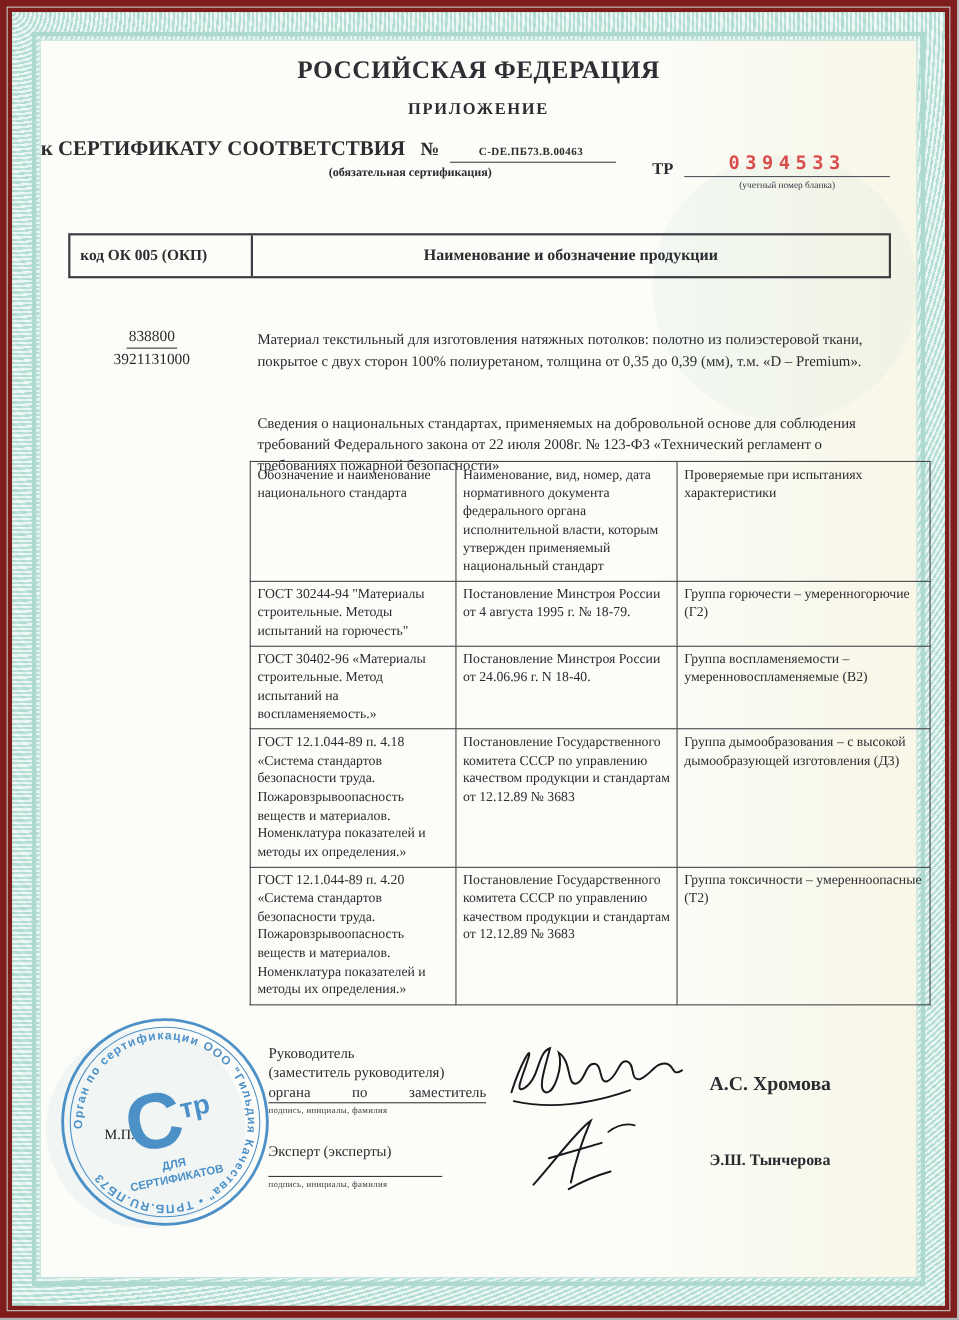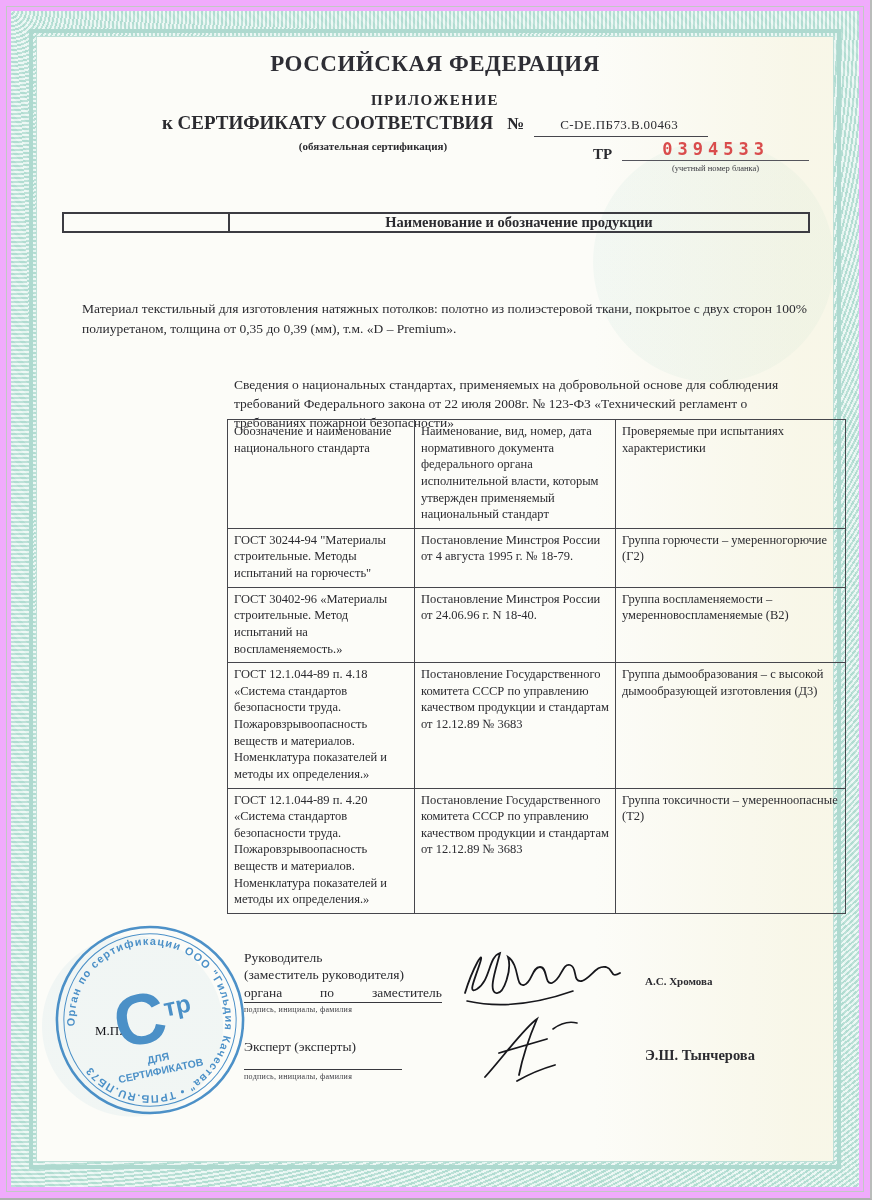"РОССИЙСКАЯ ФЕДЕРАЦИЯ" .page { background: #f0abfc -> #7f1d1d }
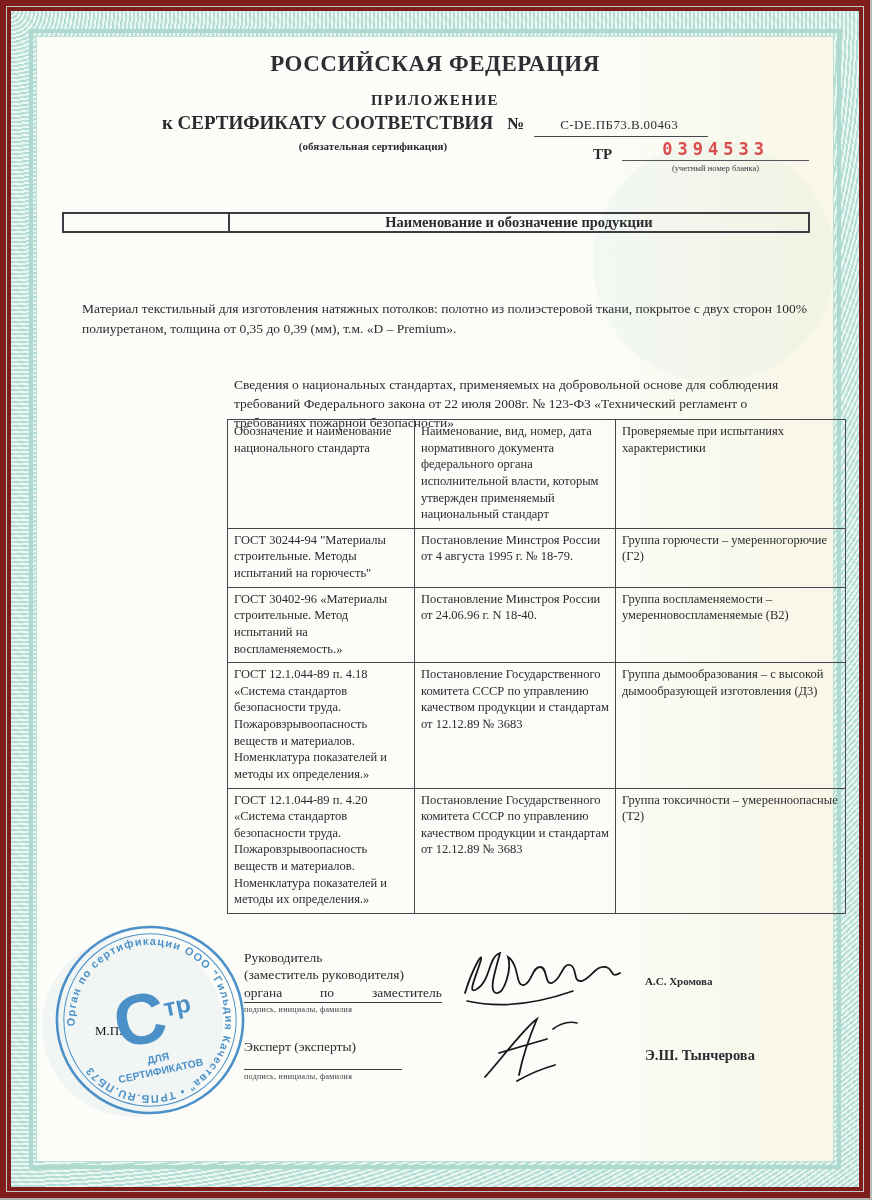"к СЕРТИФИКАТУ СООТВЕТСТВИЯ" .certline { justify-content: center -> none; margin-top: 3px -> 16px }
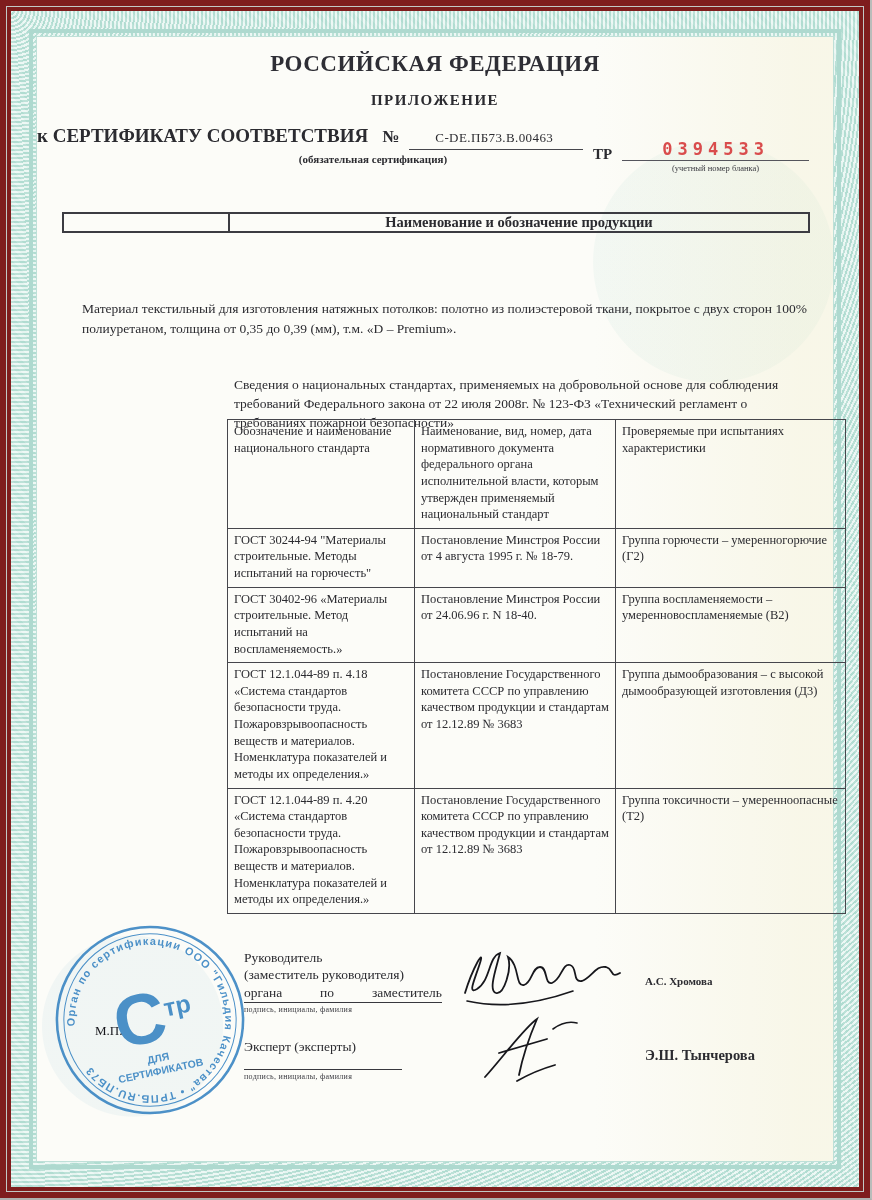"С-DE.ПБ73.В.00463" .cert-no { font-size: 13px -> 10px; font-weight: normal -> bold }
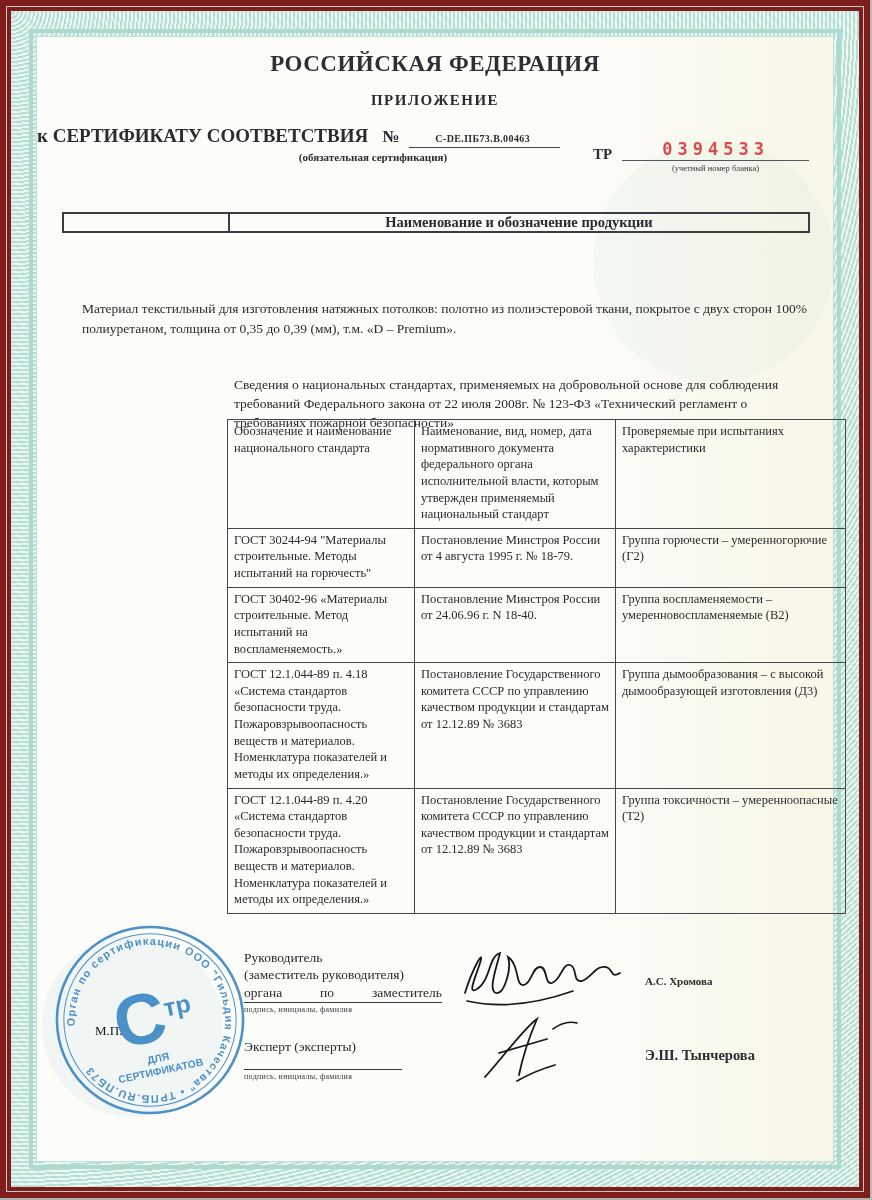"код ОК 005 (ОКП)" div.codes-cell { html: none -> <div>код ОК 005 (ОКП)</div> }
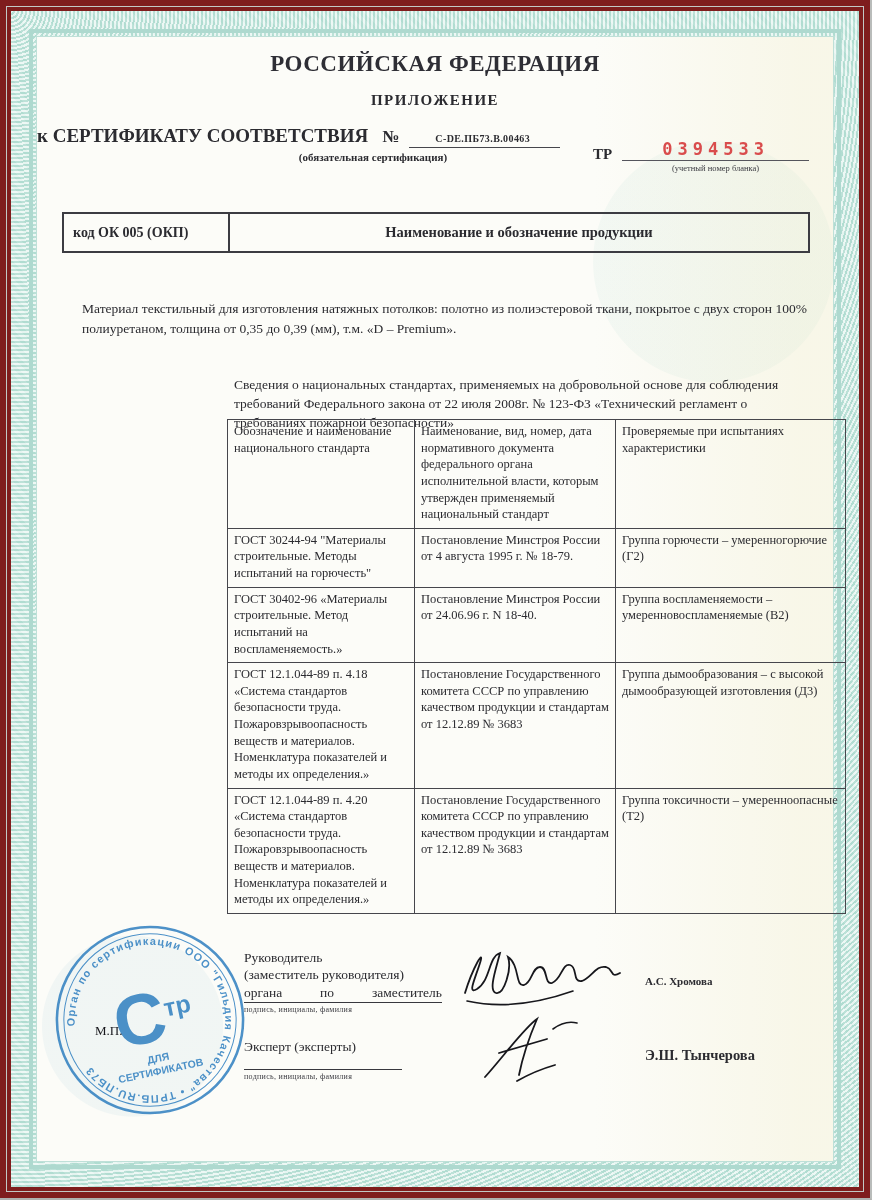"838800" div.codes-col { html: none -> <div> <span>838800</span> <div>3921131000</div> </div> }
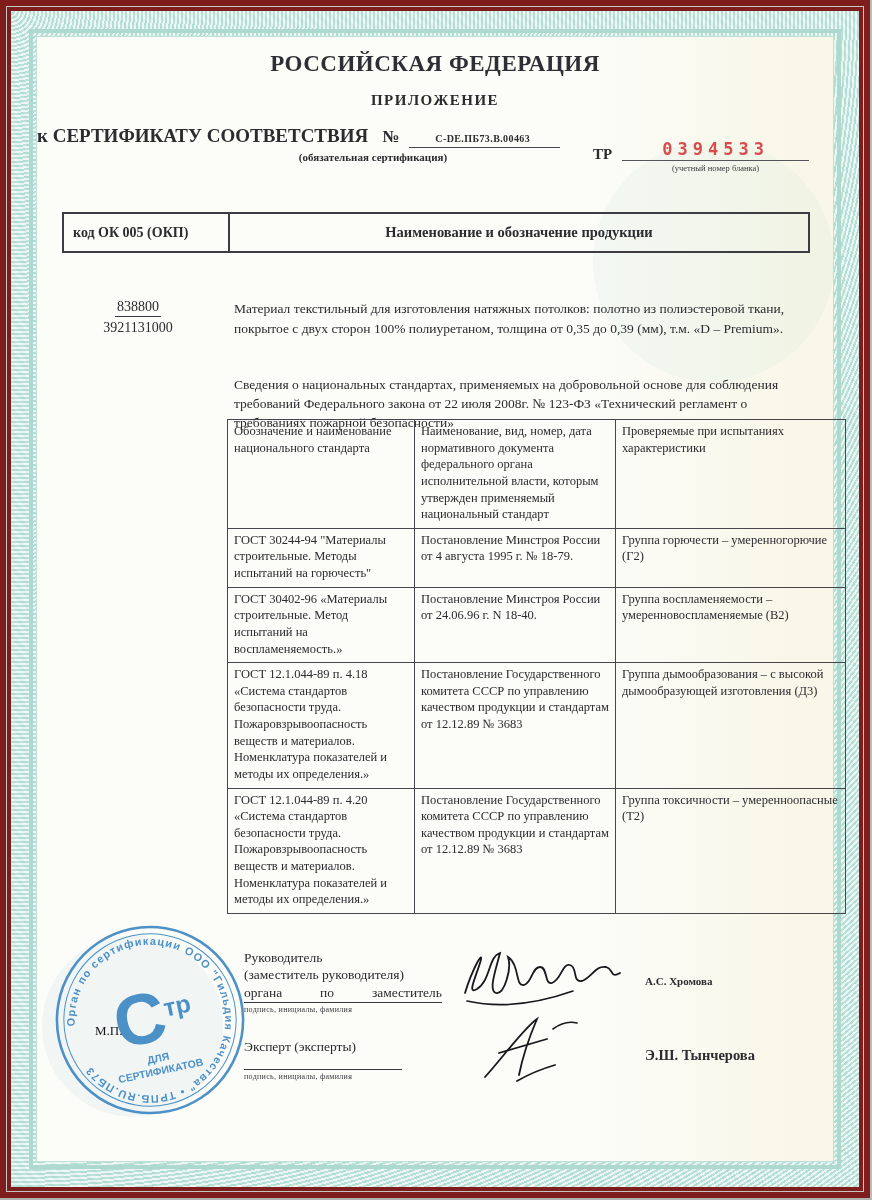"А.С. Хромова" .name1 { font-size: 11px -> 18px }
